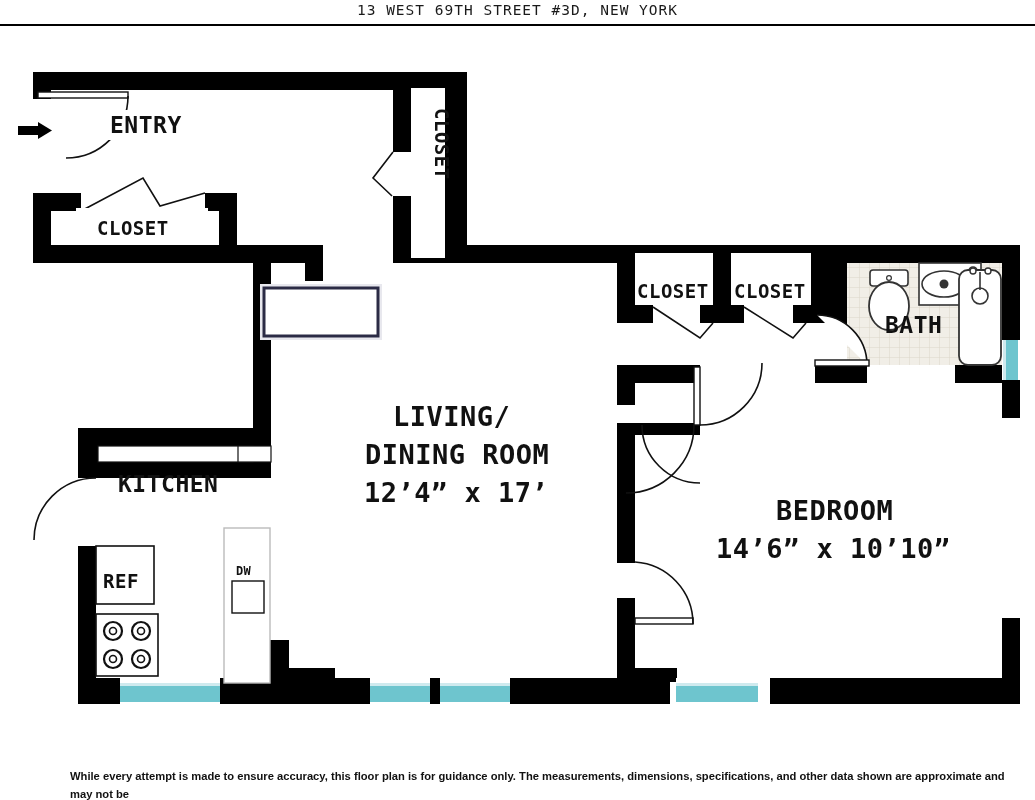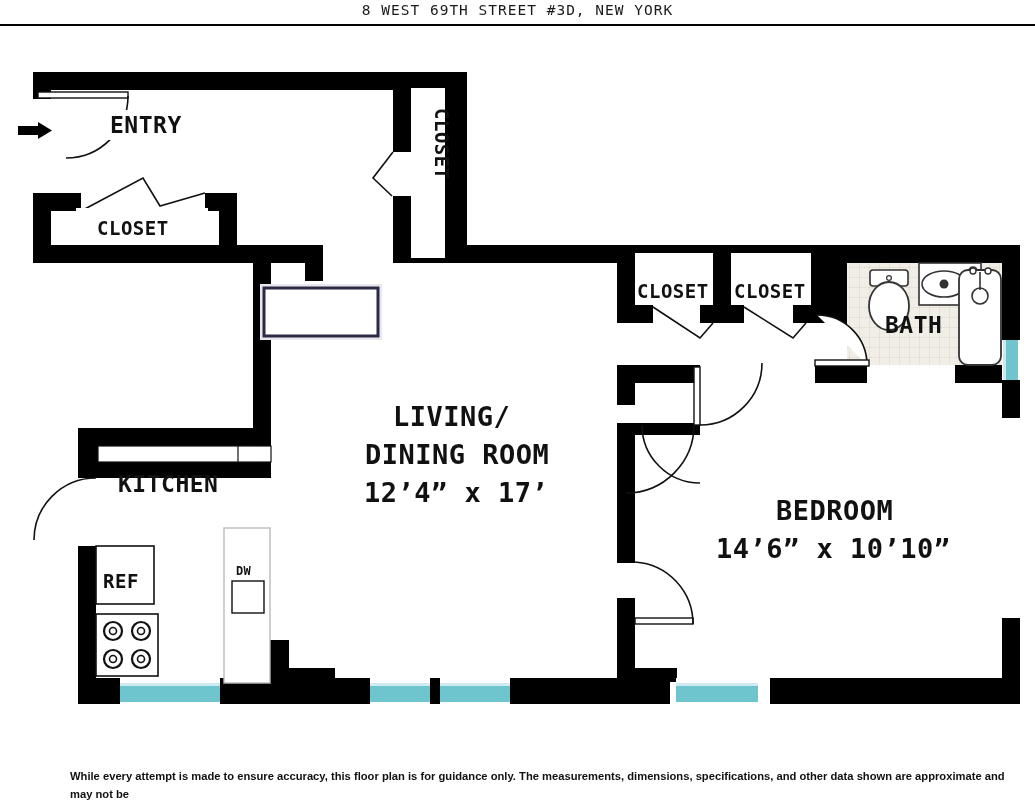"8 WEST 69TH STREET #3D," span.title-text { text: 8 -> 13 }
